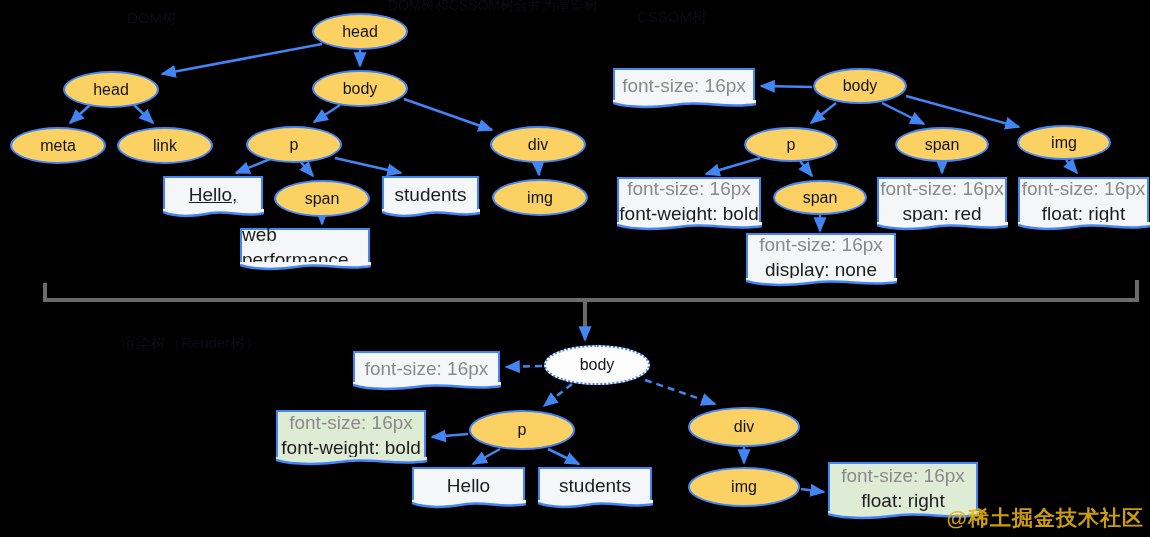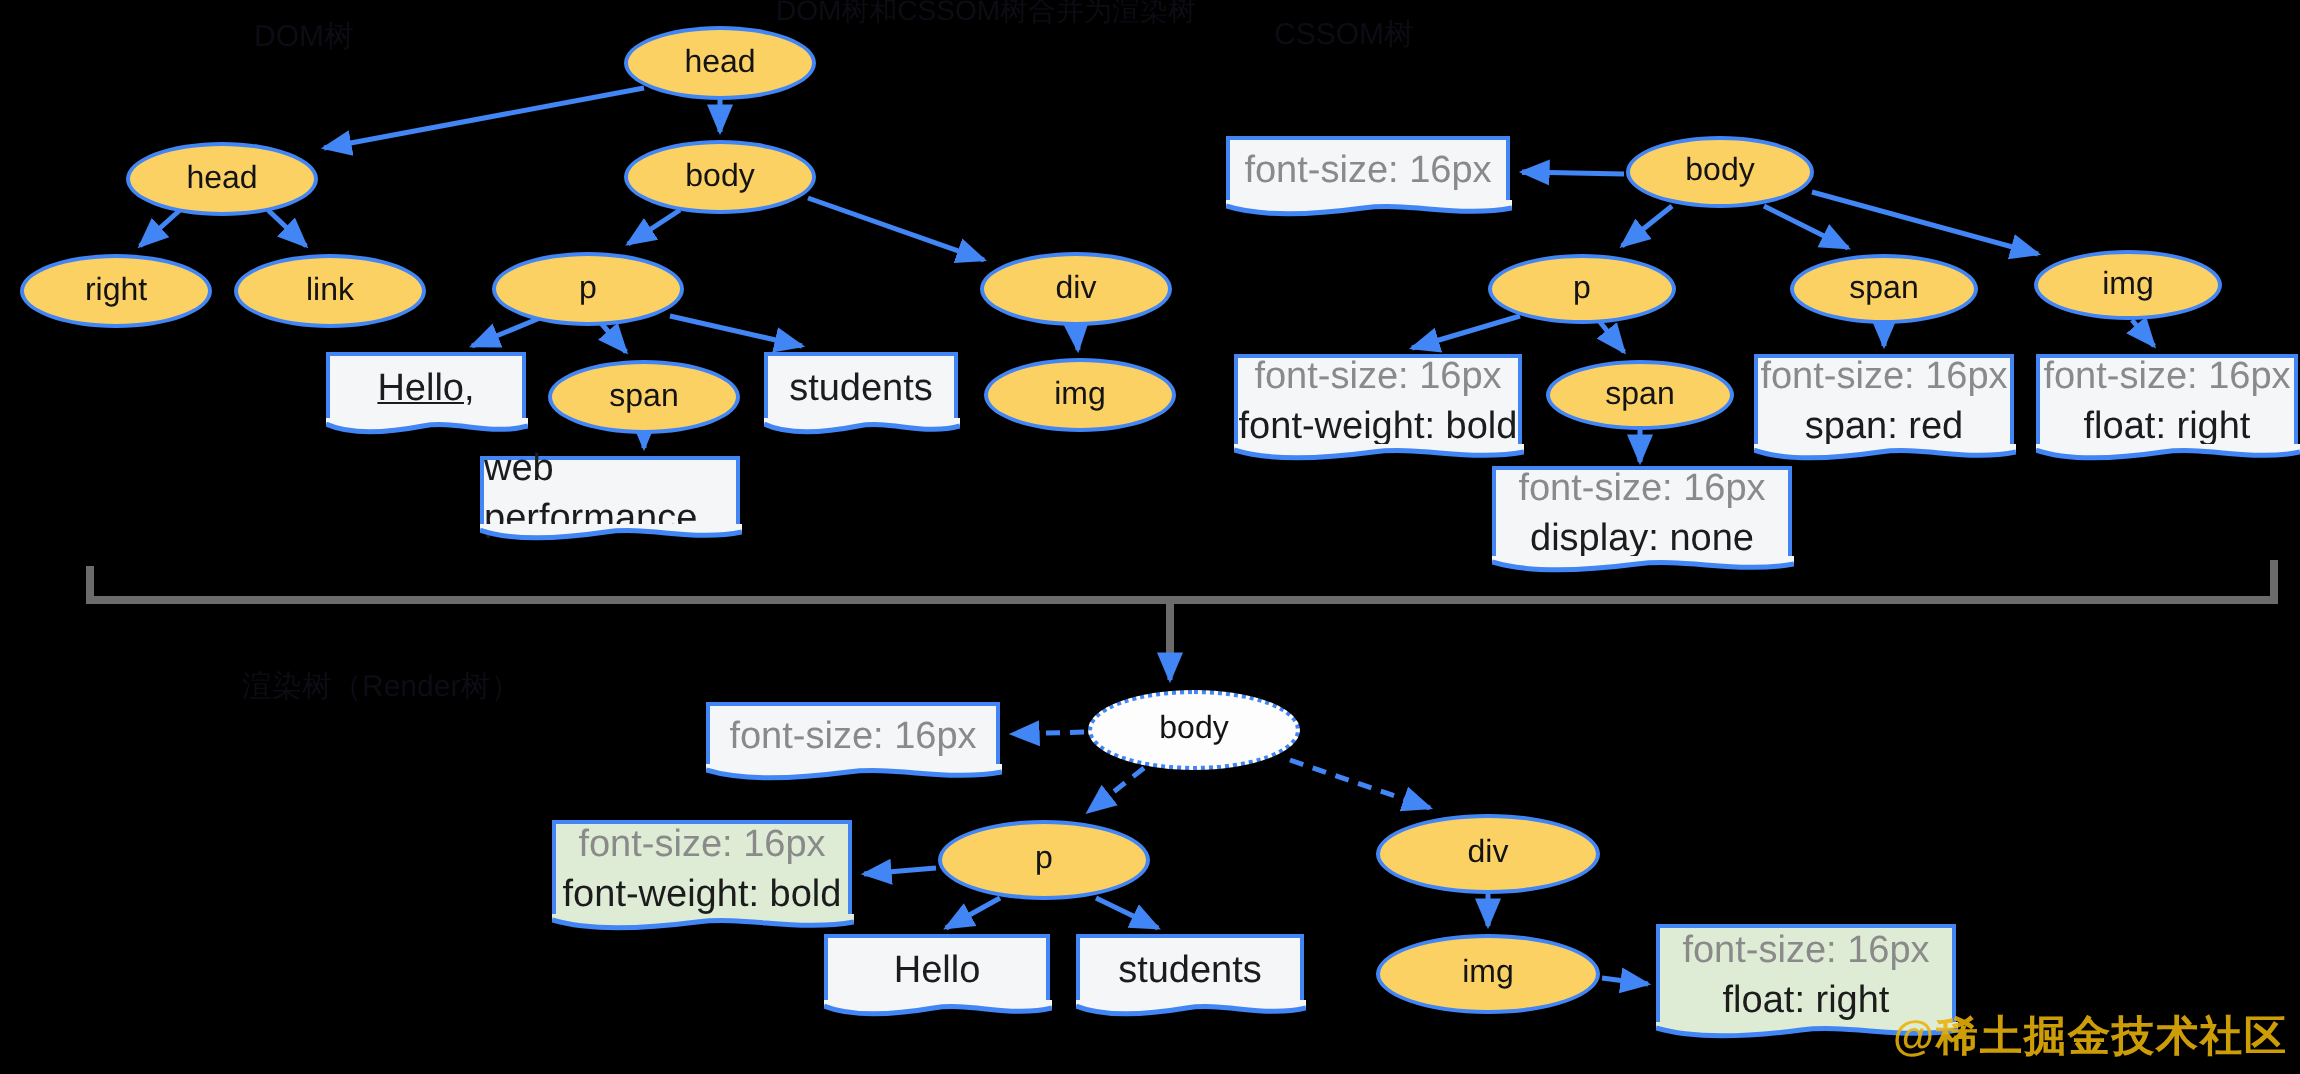"right" span { text: right -> meta }
